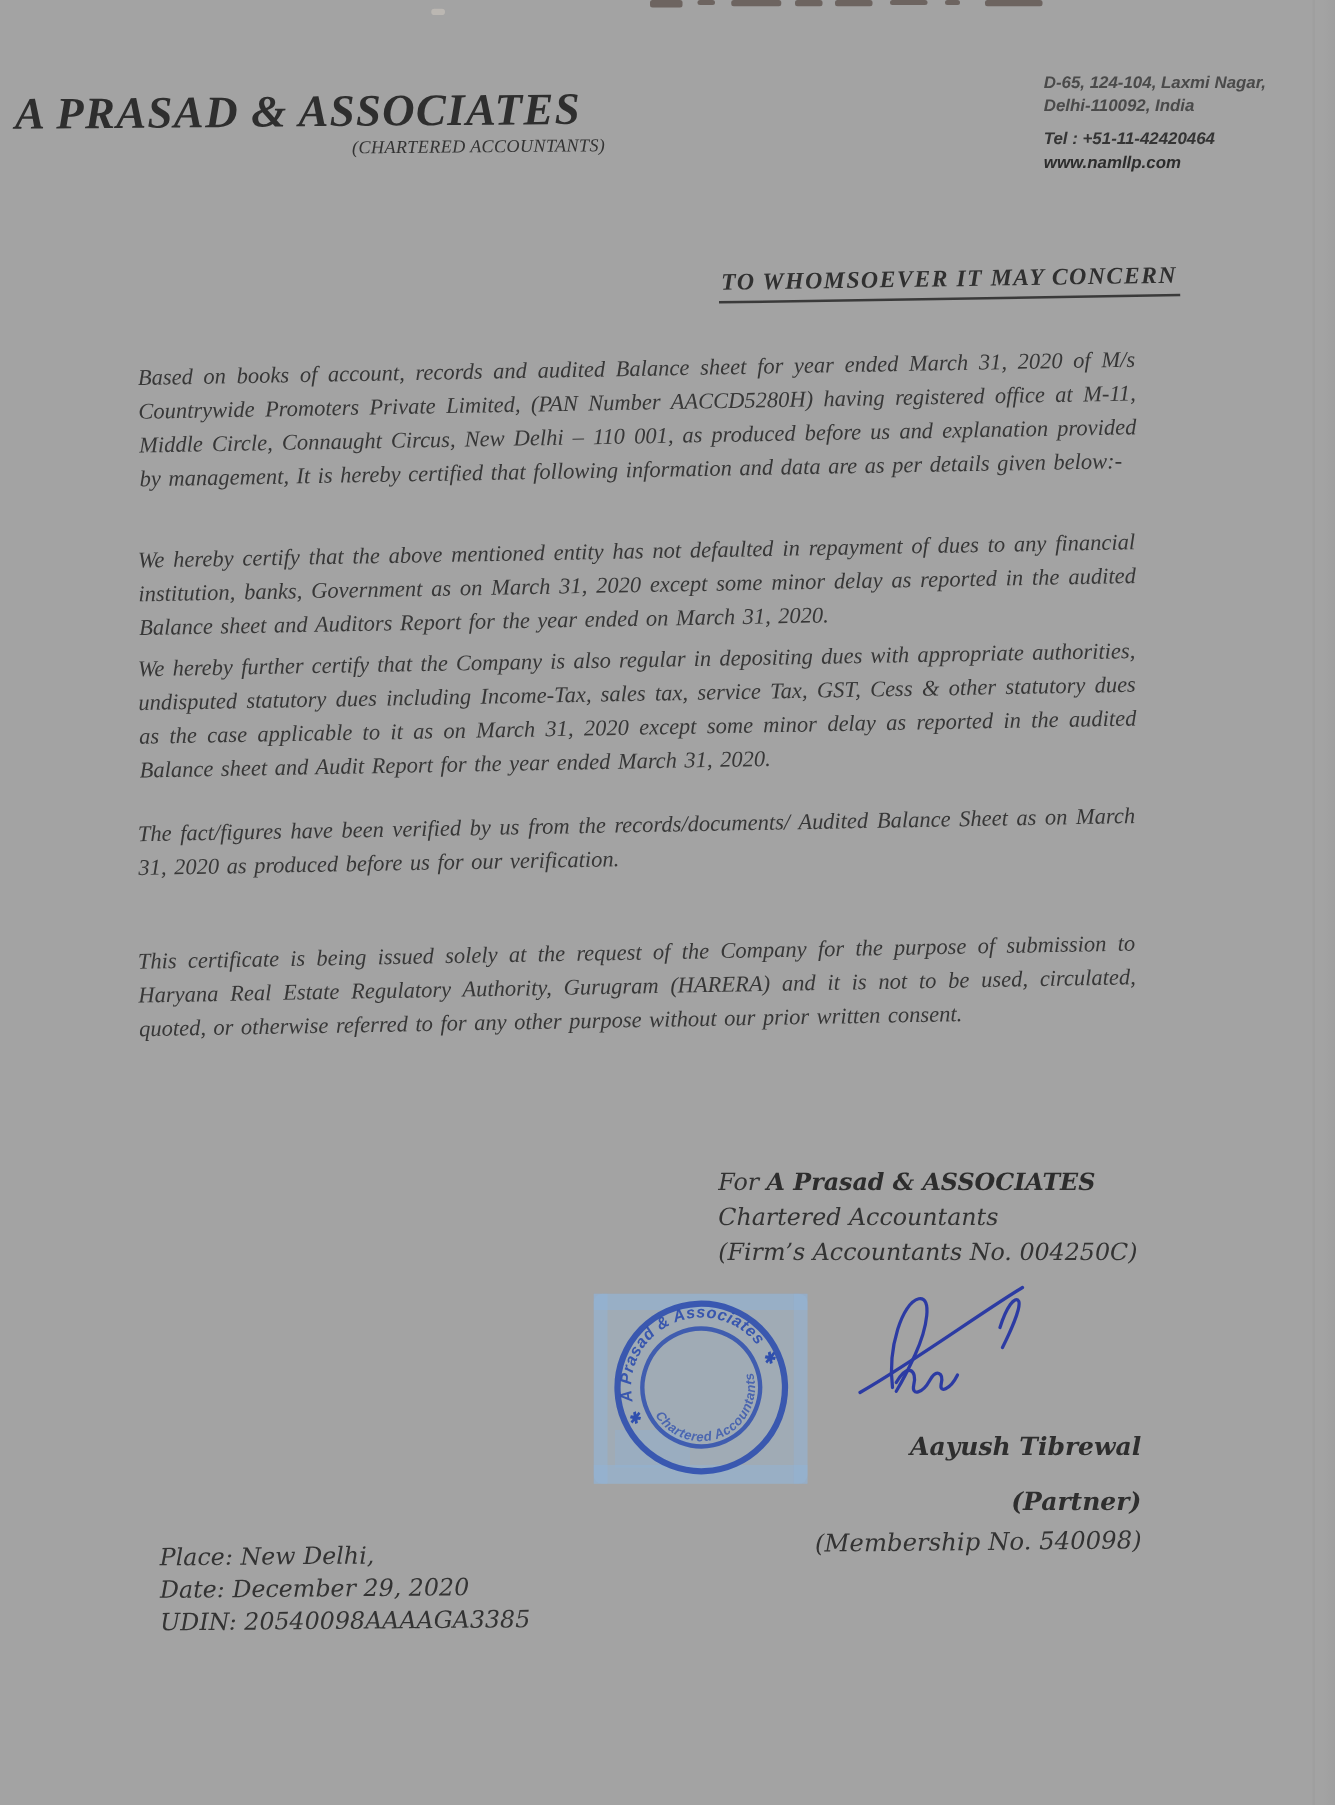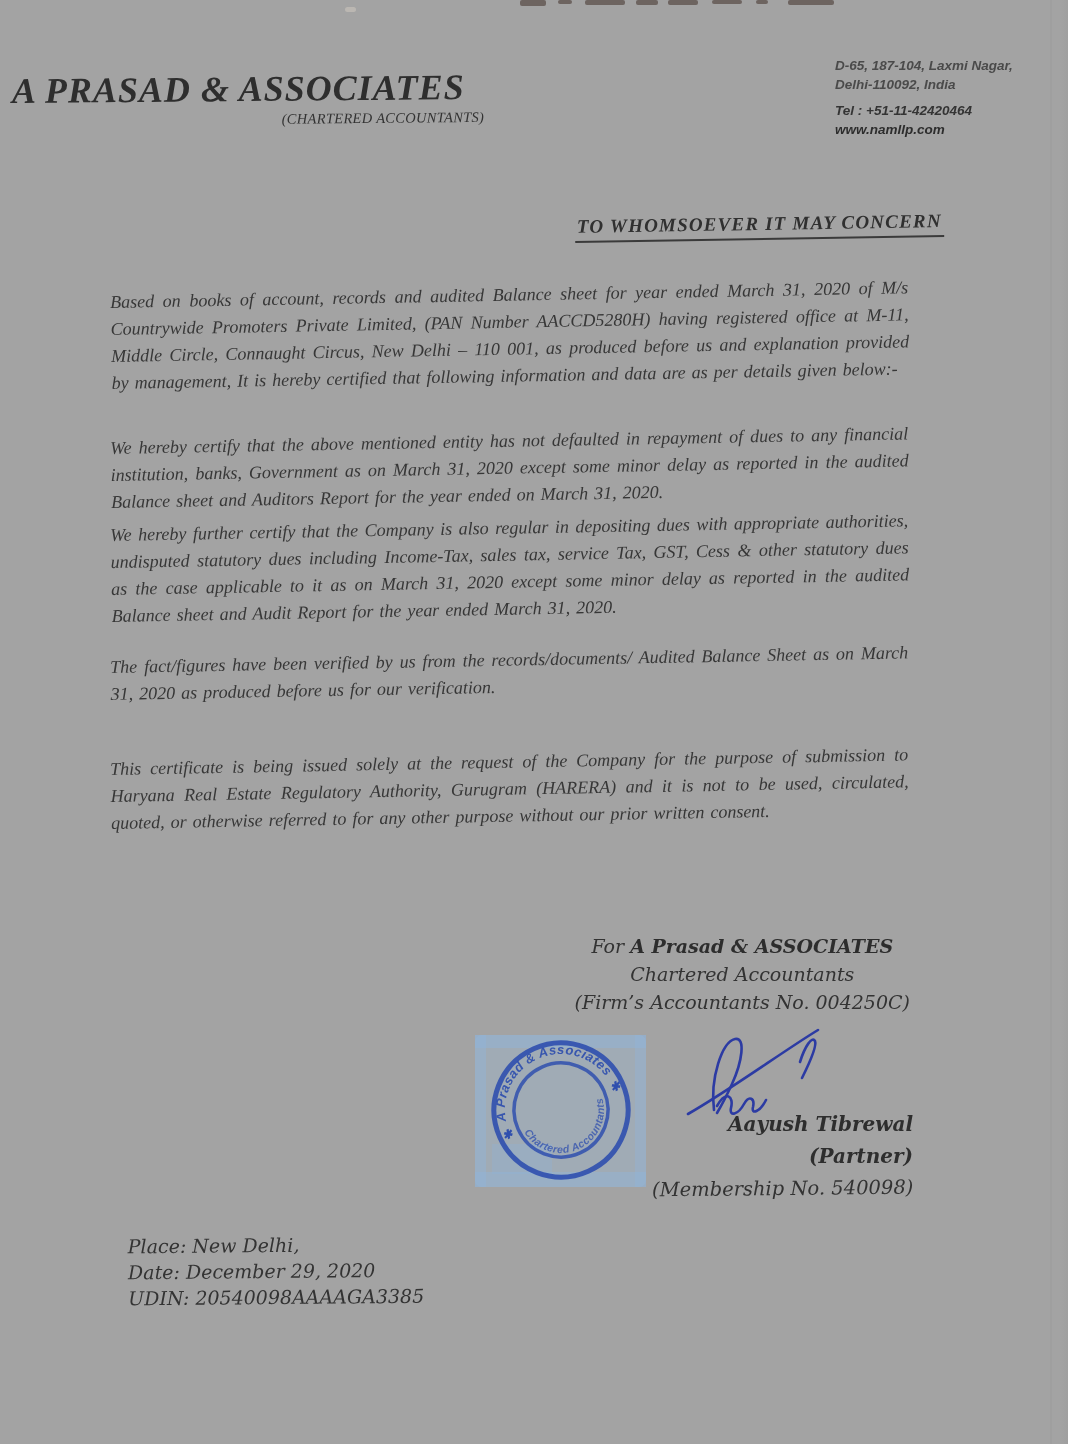"D-65, 187-104, Laxmi Nagar," div { text: 187-104 -> 124-104 }
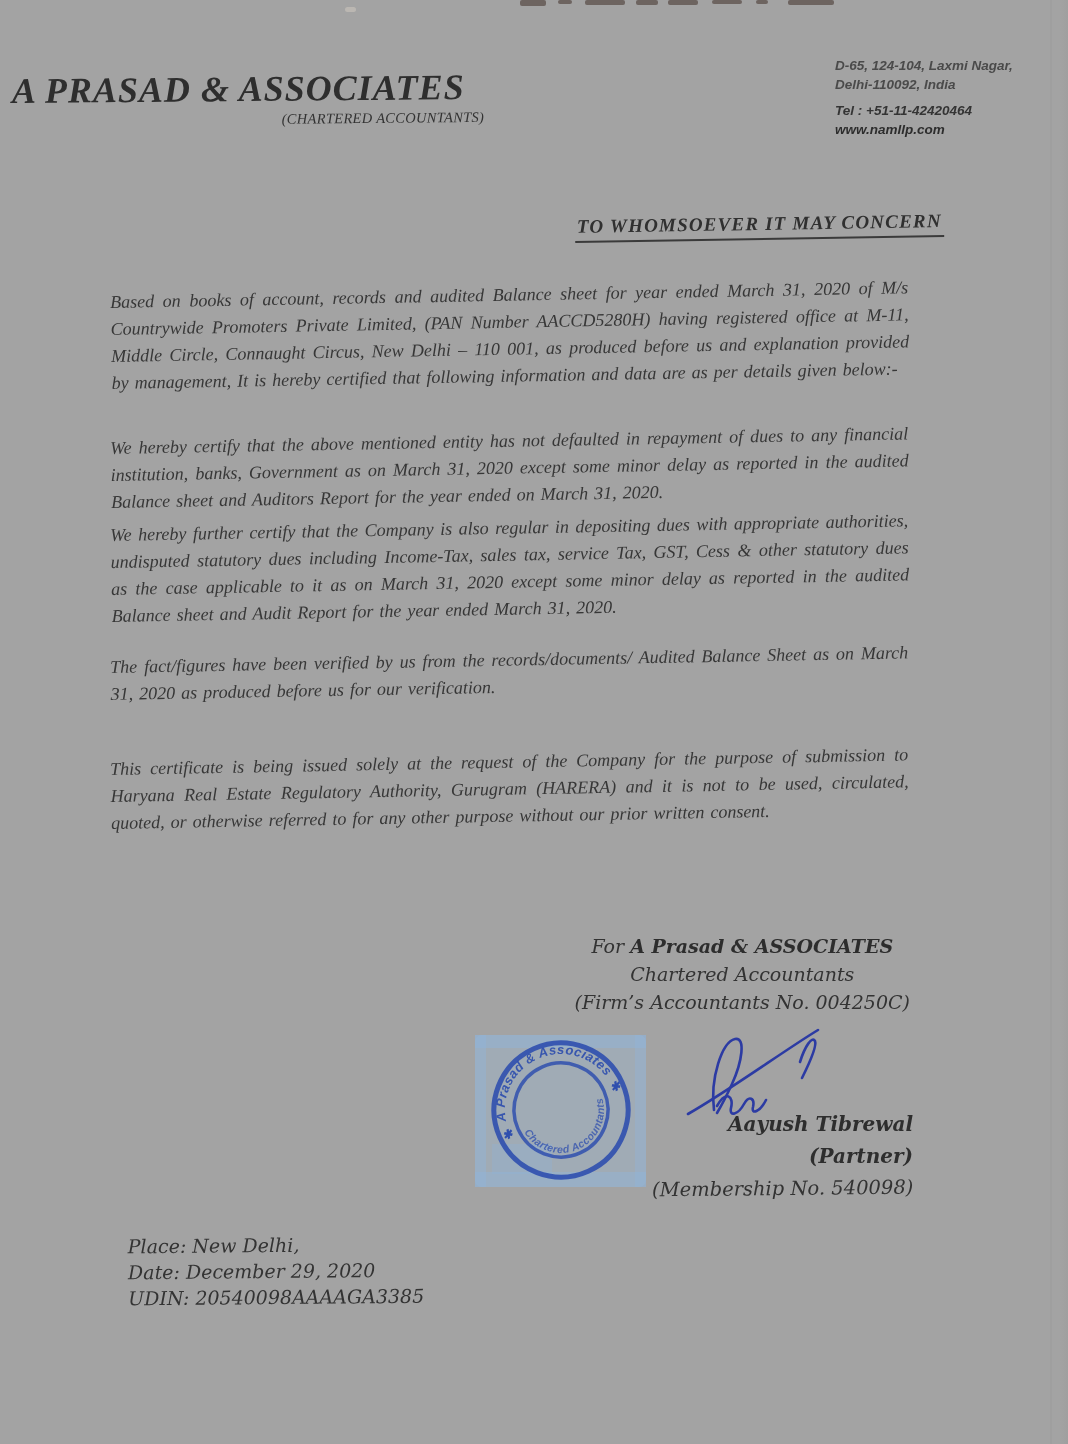"For A Prasad & ASSOCIATES" .signoff { text-align: center -> left }
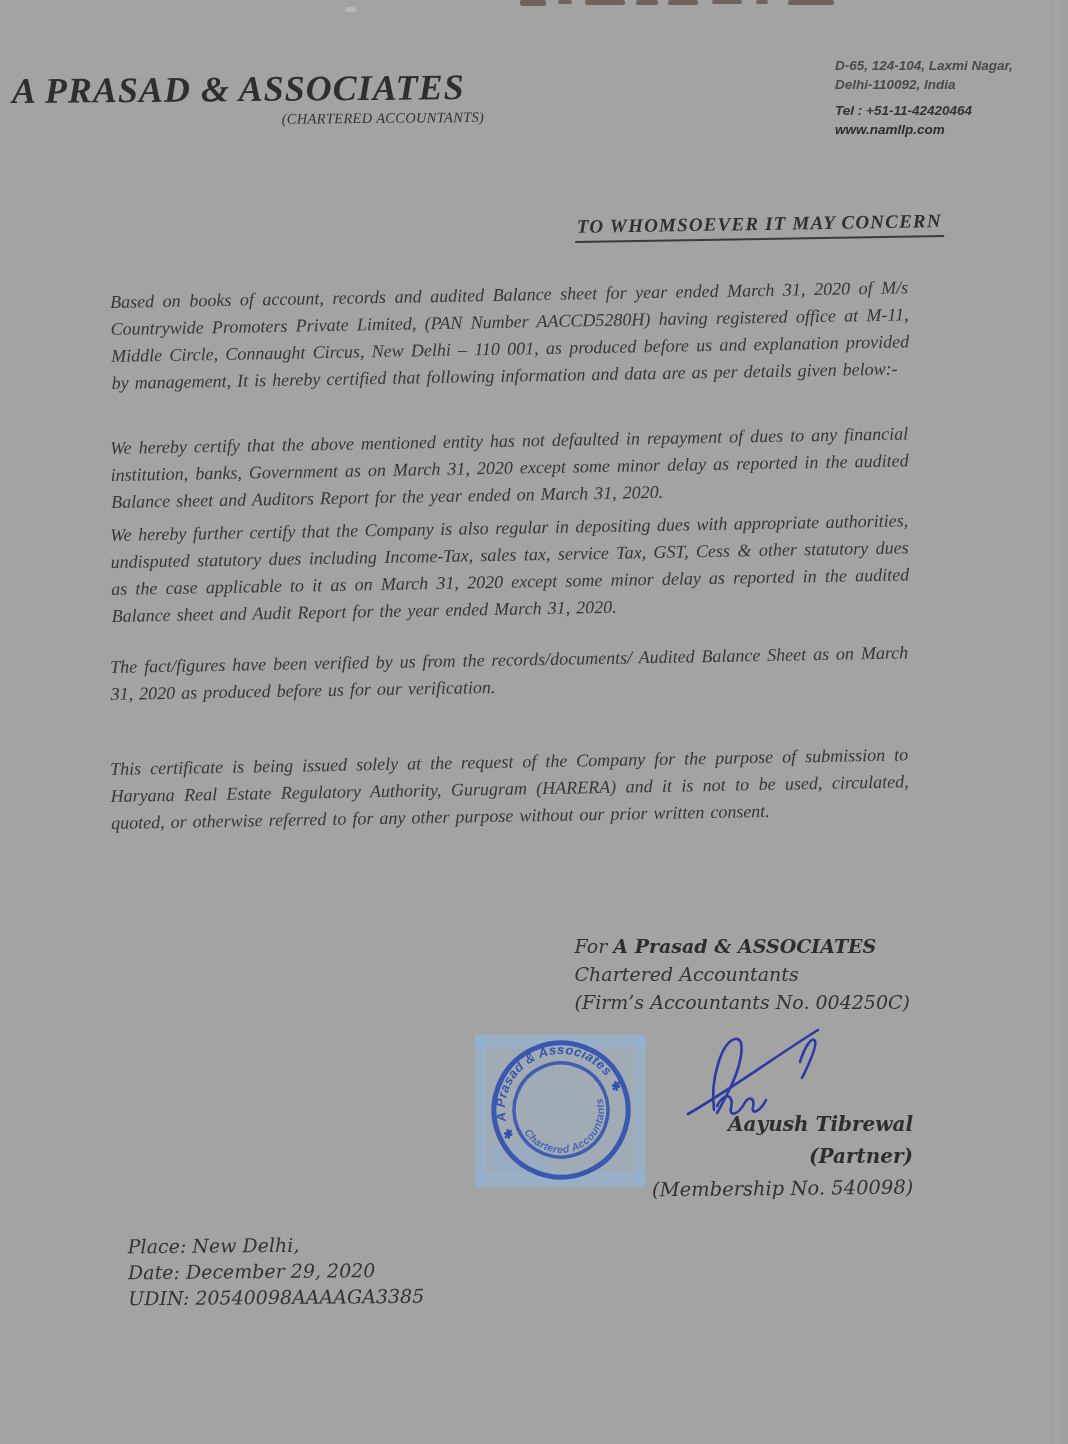"Aayush Tibrewal" .sig-name { margin-top: none -> 33px }
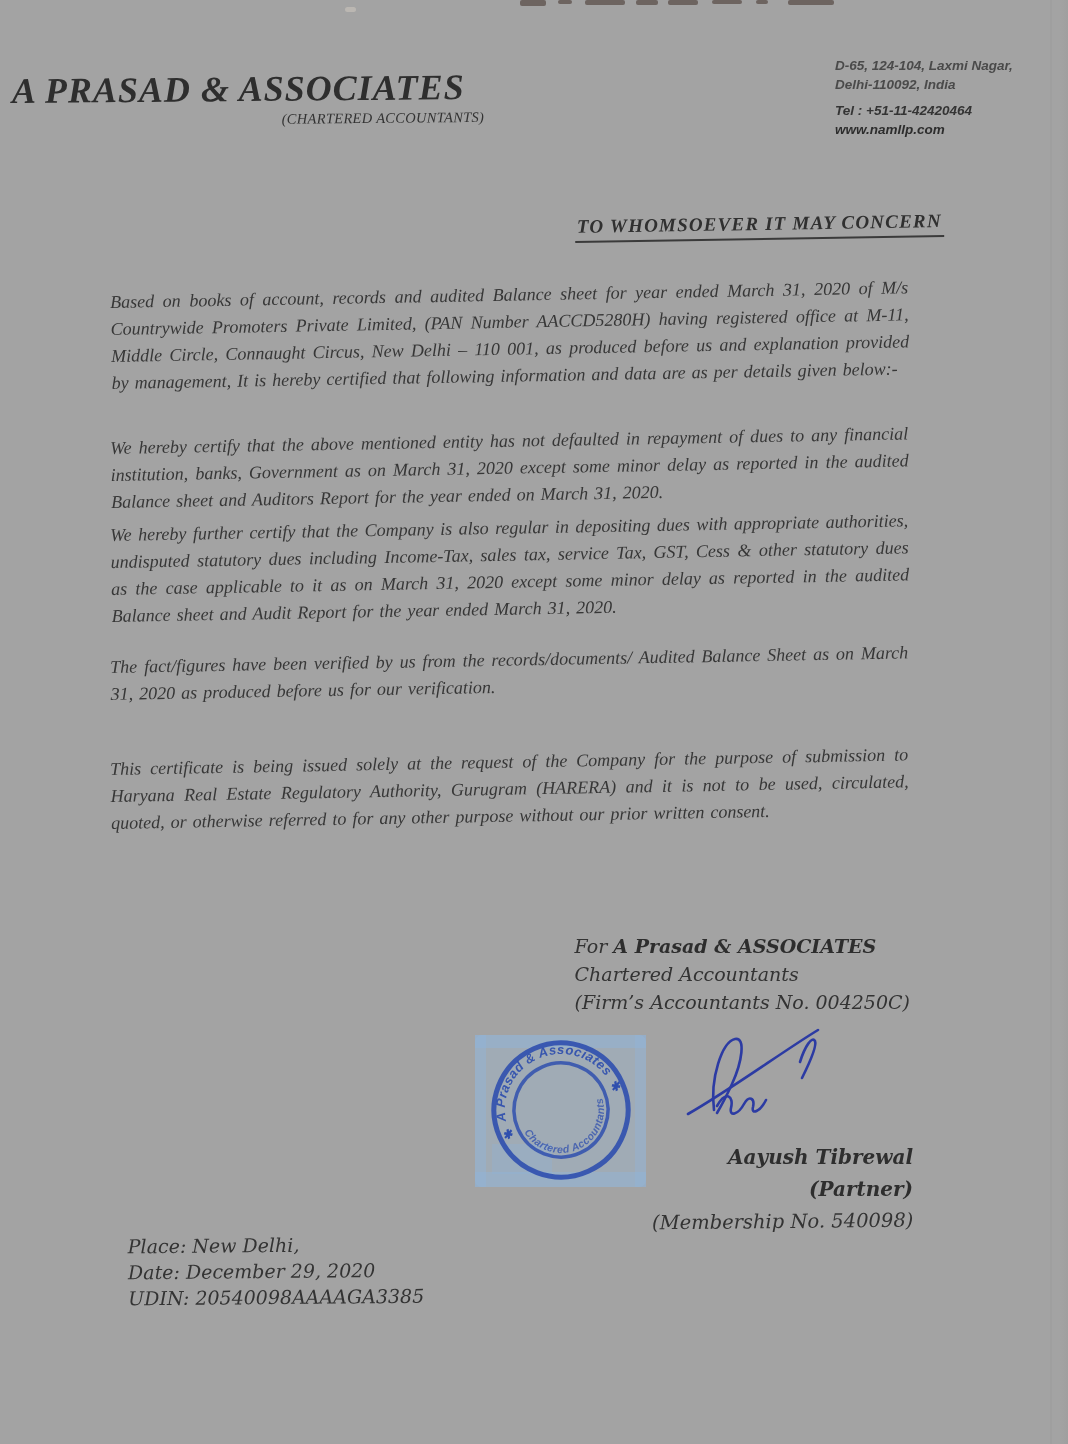"(Partner)" .sig-role { margin-top: 8px -> 20px }
